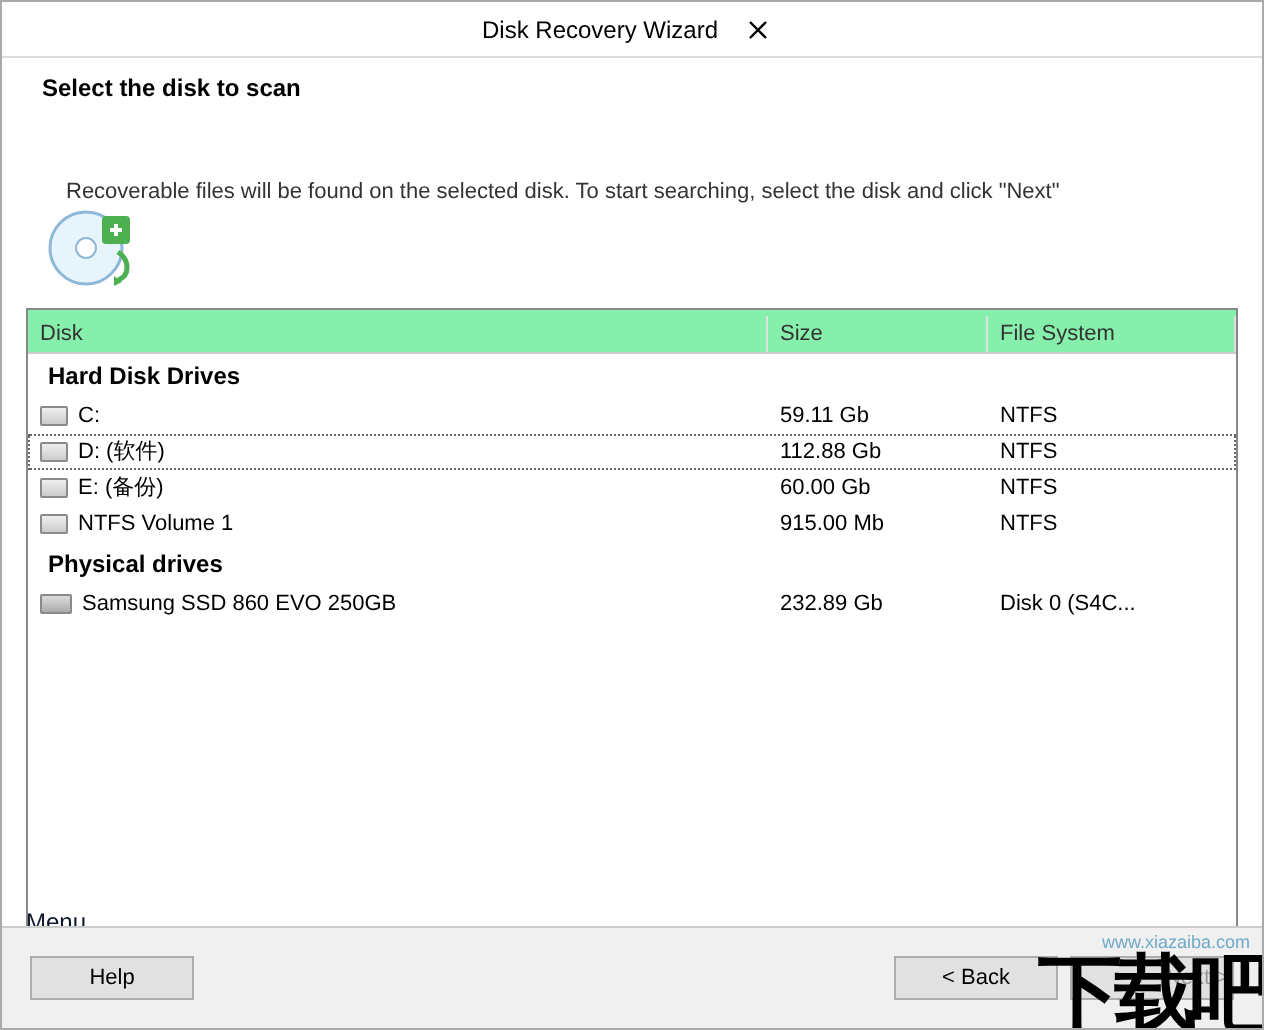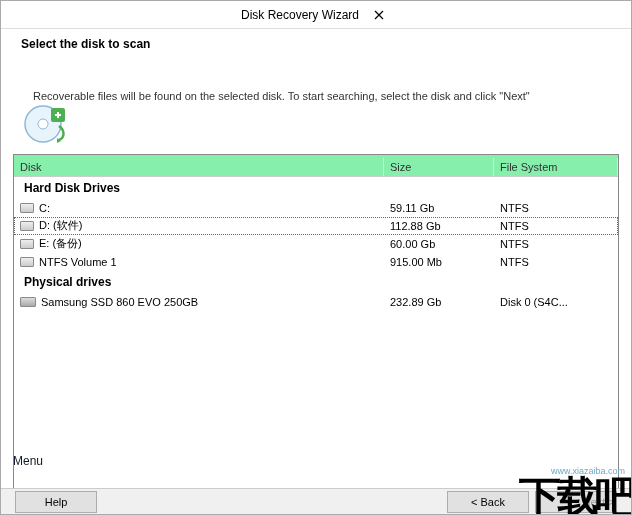"Help" .footer { height: 26px -> 51px }
